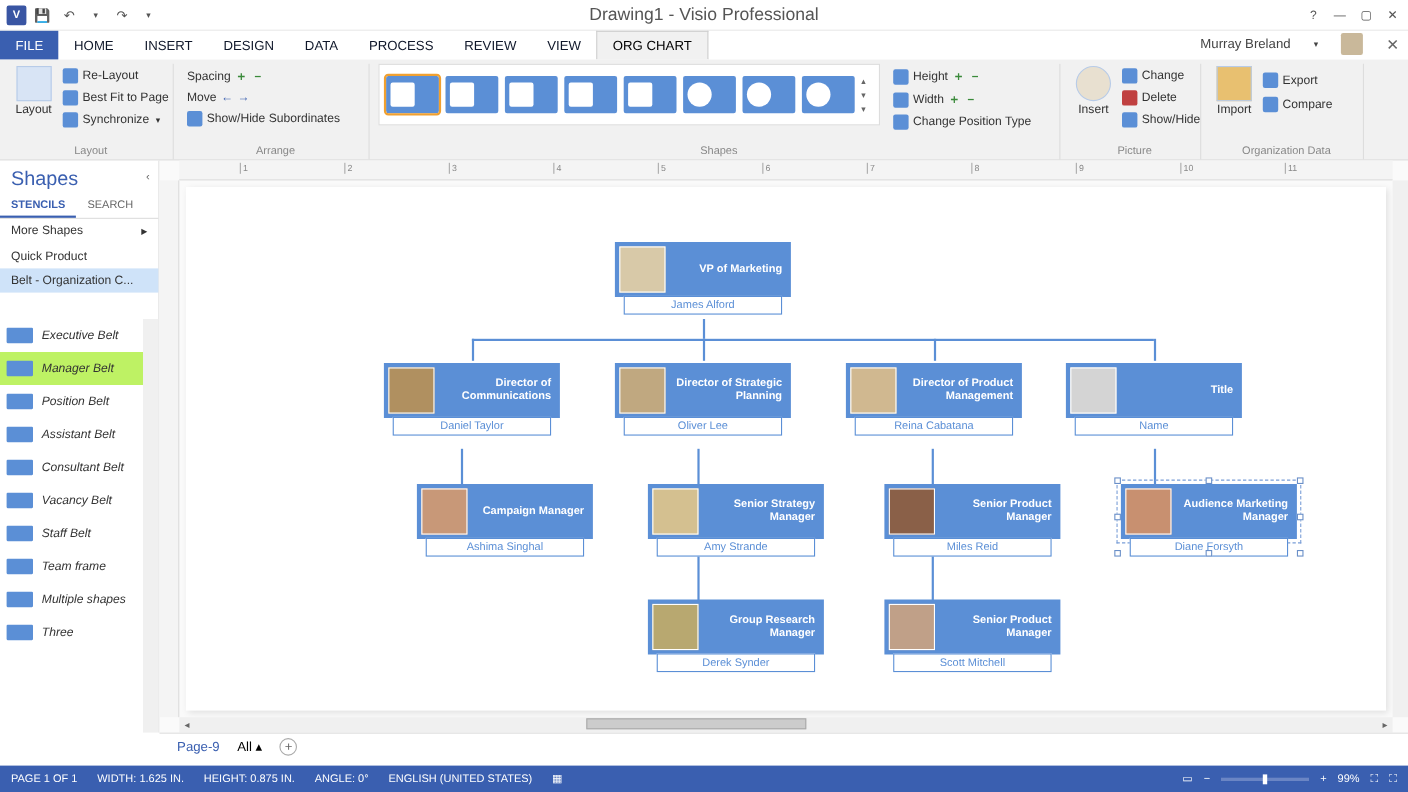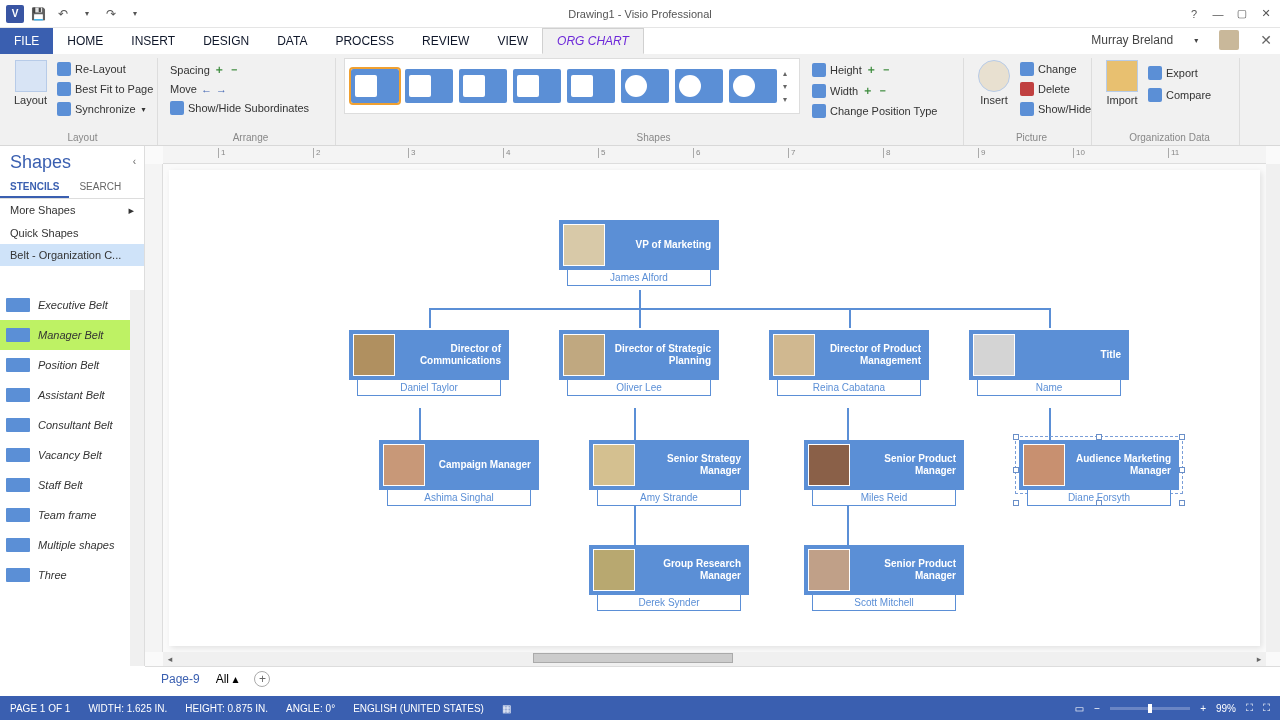"Drawing1 - Visio Professional" .titlebar .title { font-size: 11px -> 16px }
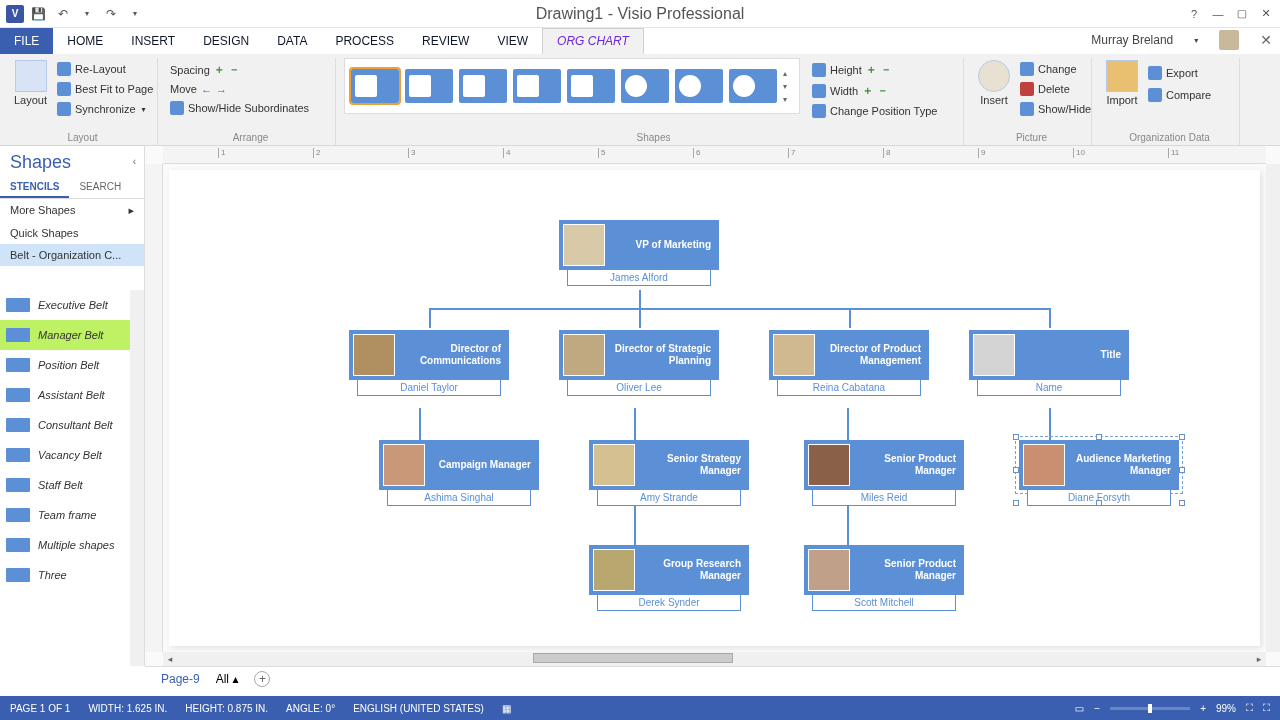"ORG CHART" .ribbon-tabs .tab.active { color: #6d28d9 -> #000000; font-style: italic -> none }
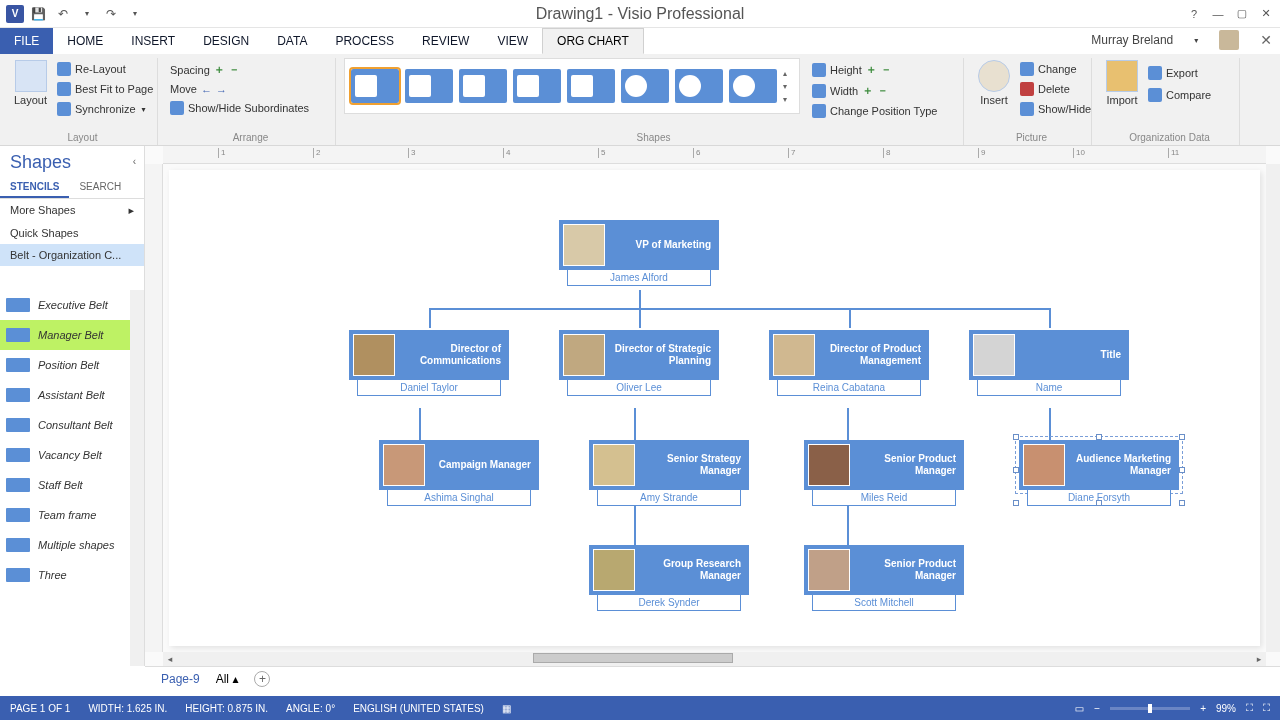"Quick Shapes" div.sp-link { text: Shapes -> Product }
